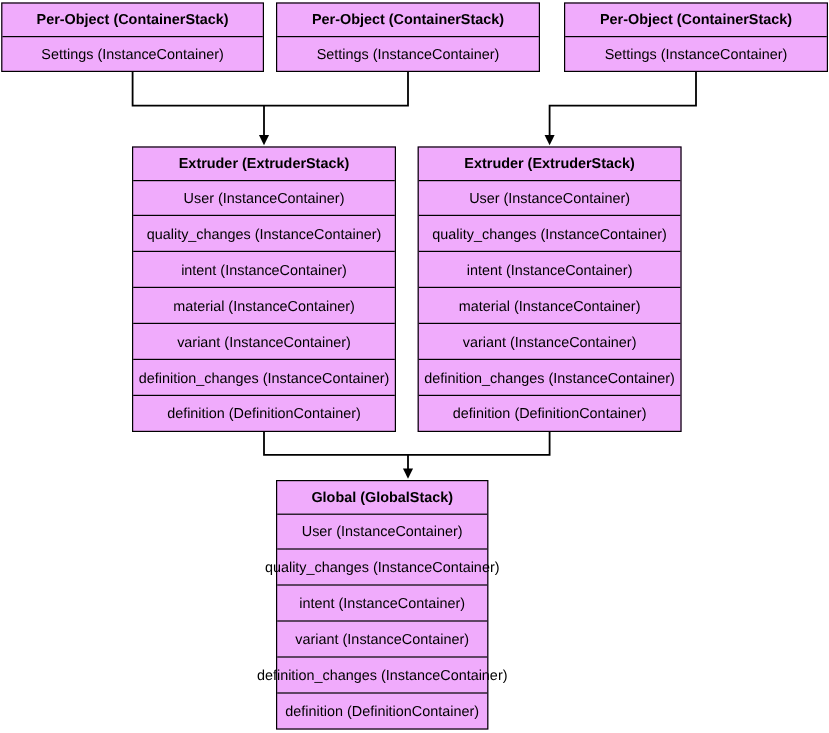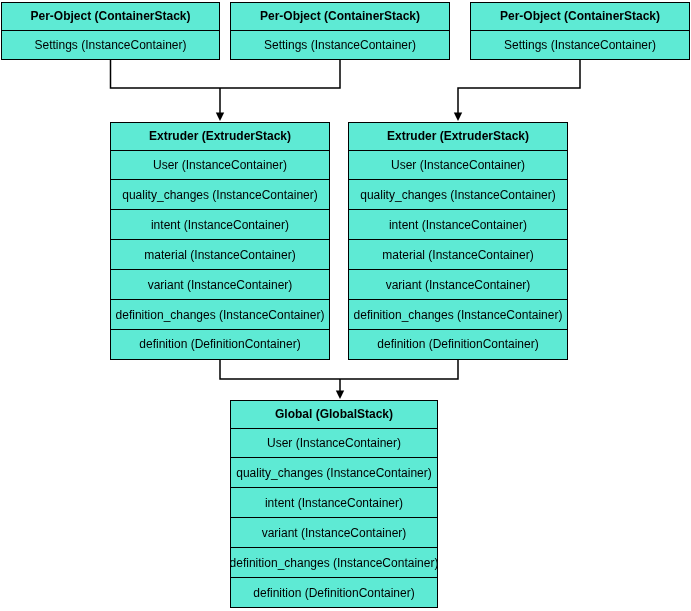"Per-Object (ContainerStack)" .stack-box { background: #5eead4 -> #f0abfc }
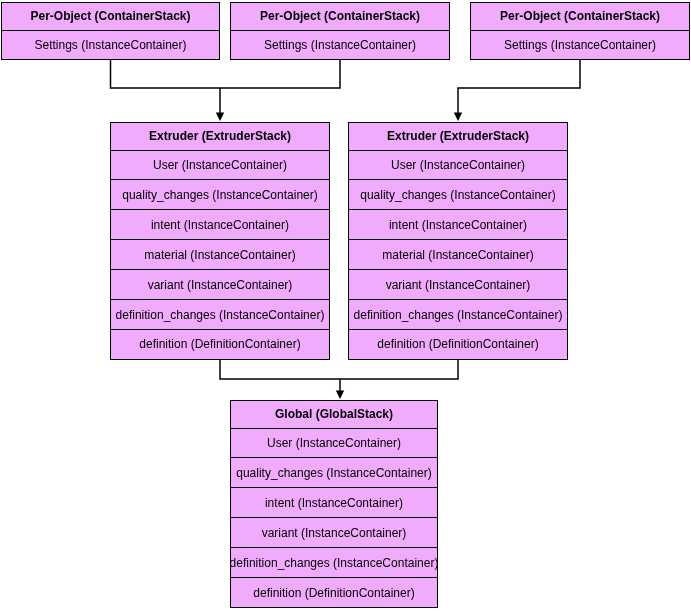"Global (GlobalStack)" #global-stack { width: 208px -> 177px }
